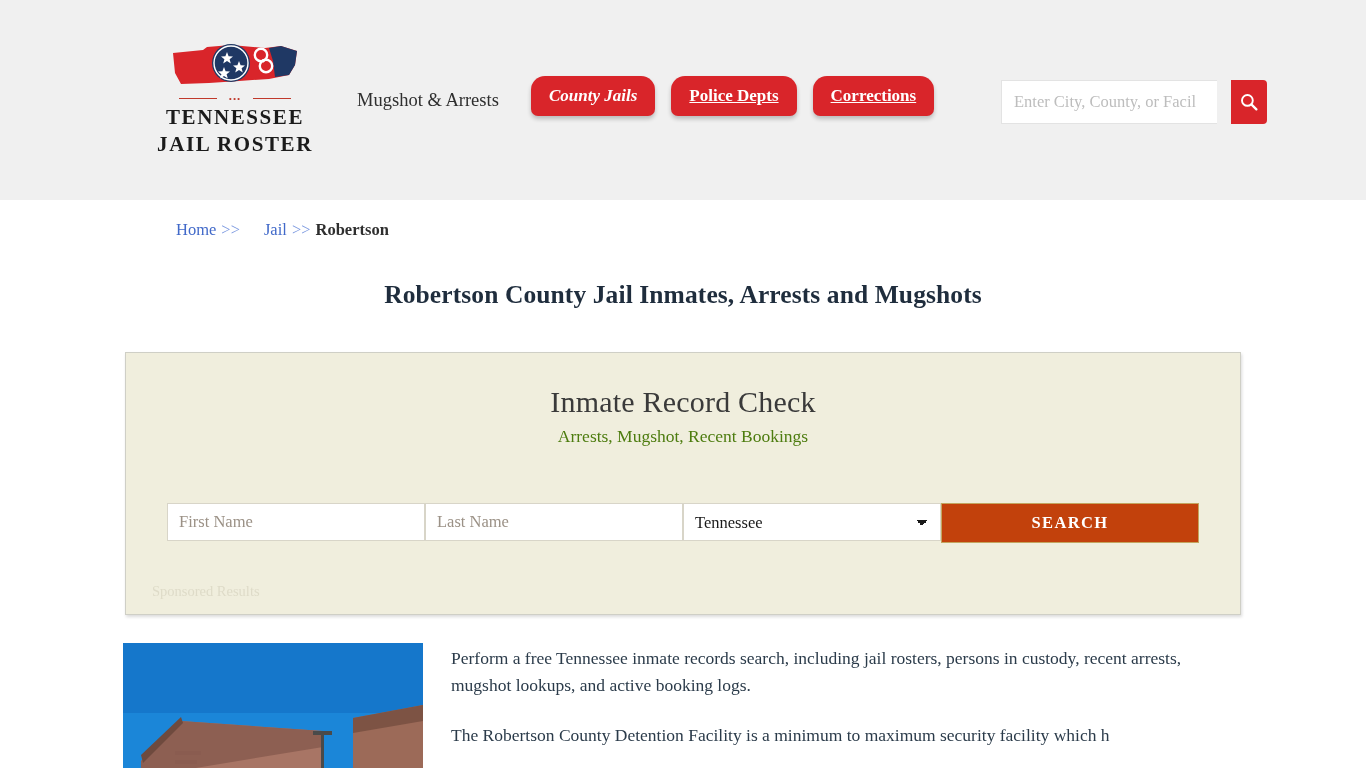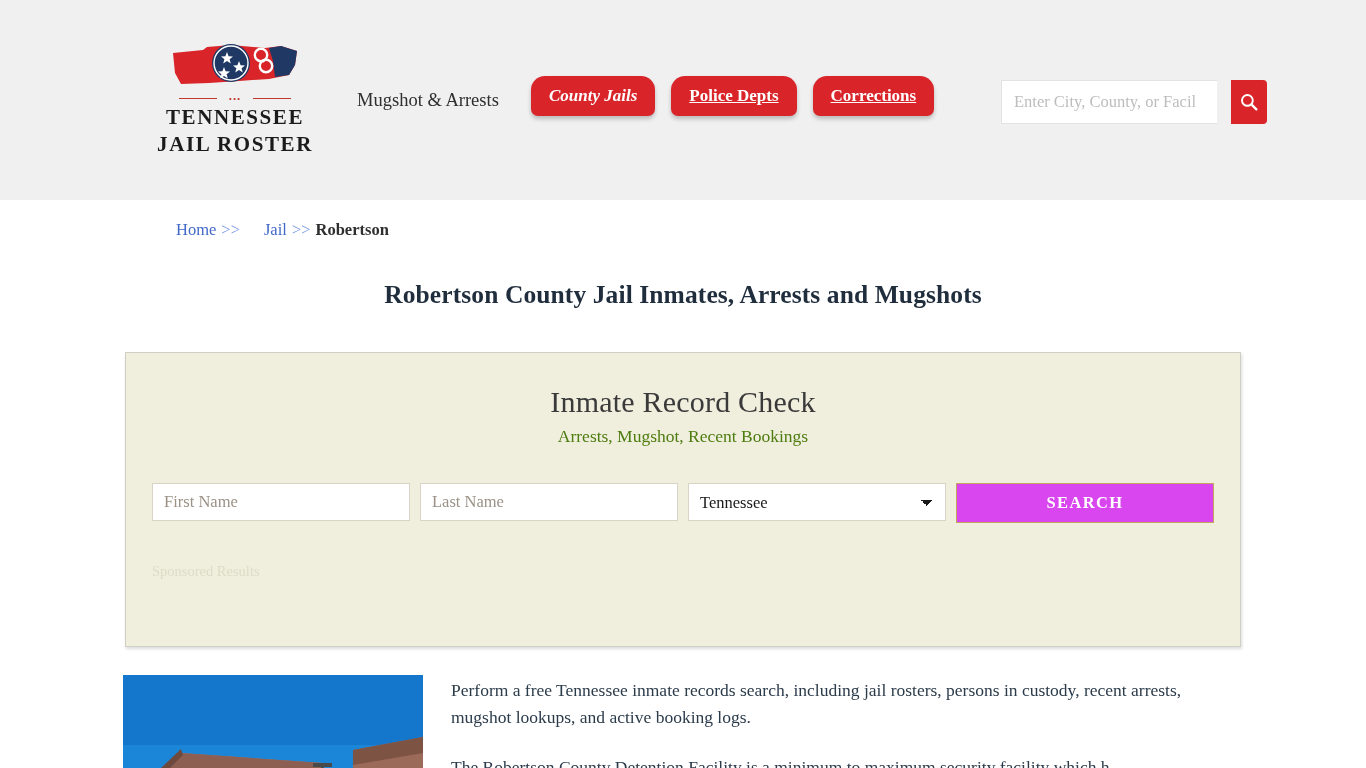"Inmate Record Check" .panel { height: 295px -> 263px }
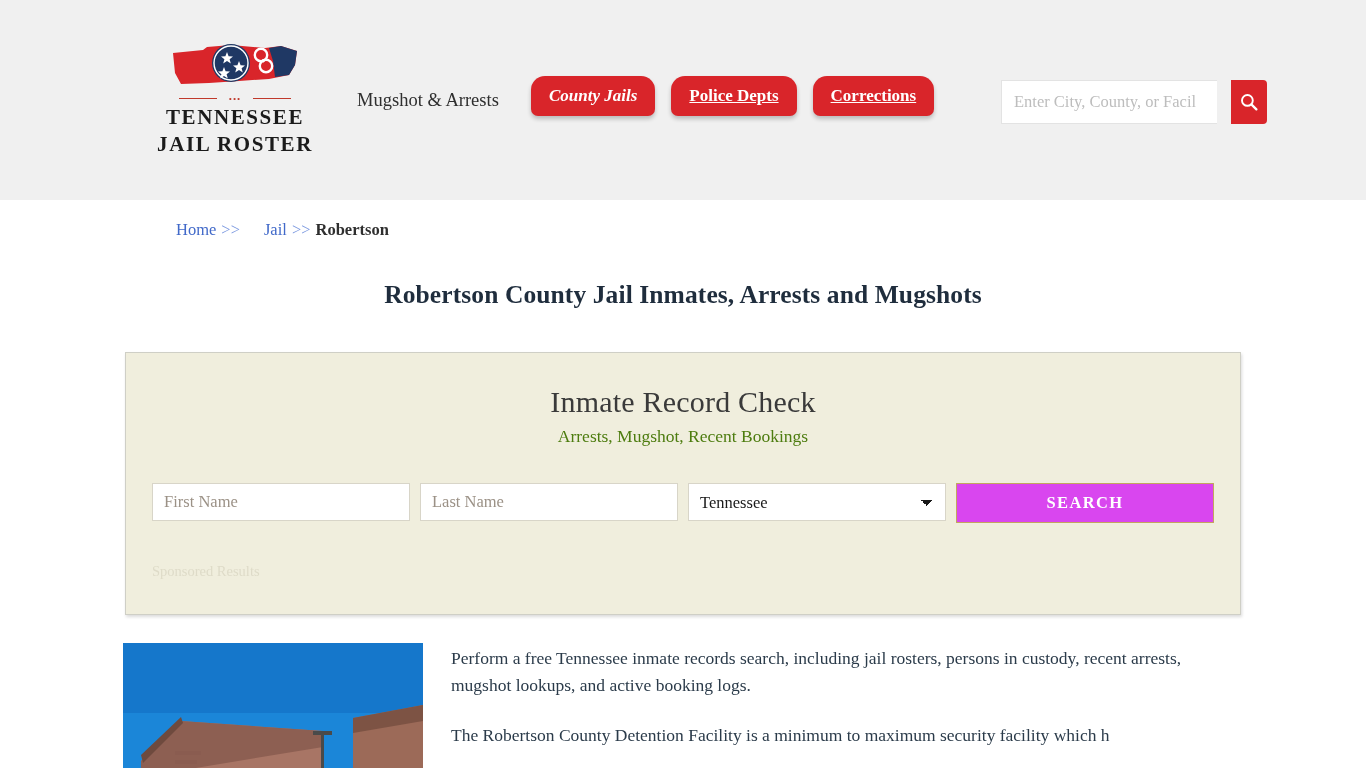"First Name" .form-row { gap: 10px -> 0; justify-content: none -> center; margin-top: 36px -> 56px }
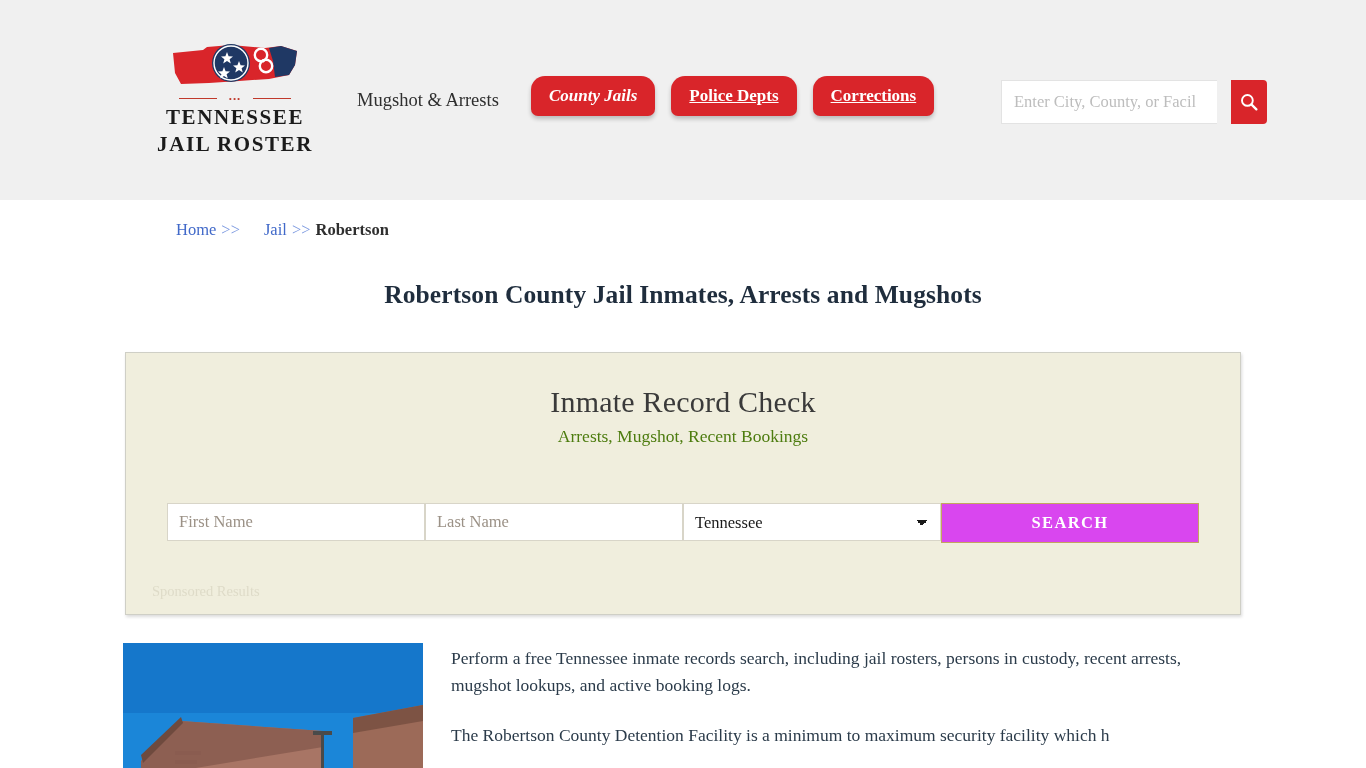"SEARCH" .btn-search { background: #d946ef -> #c2410c }
